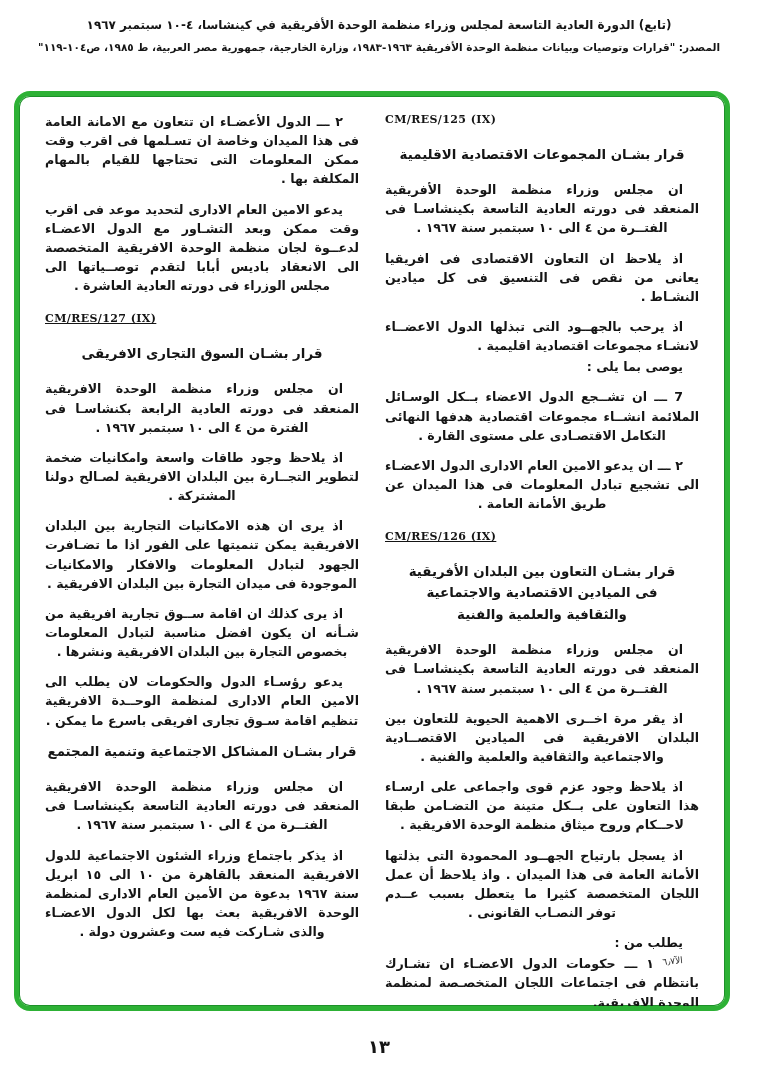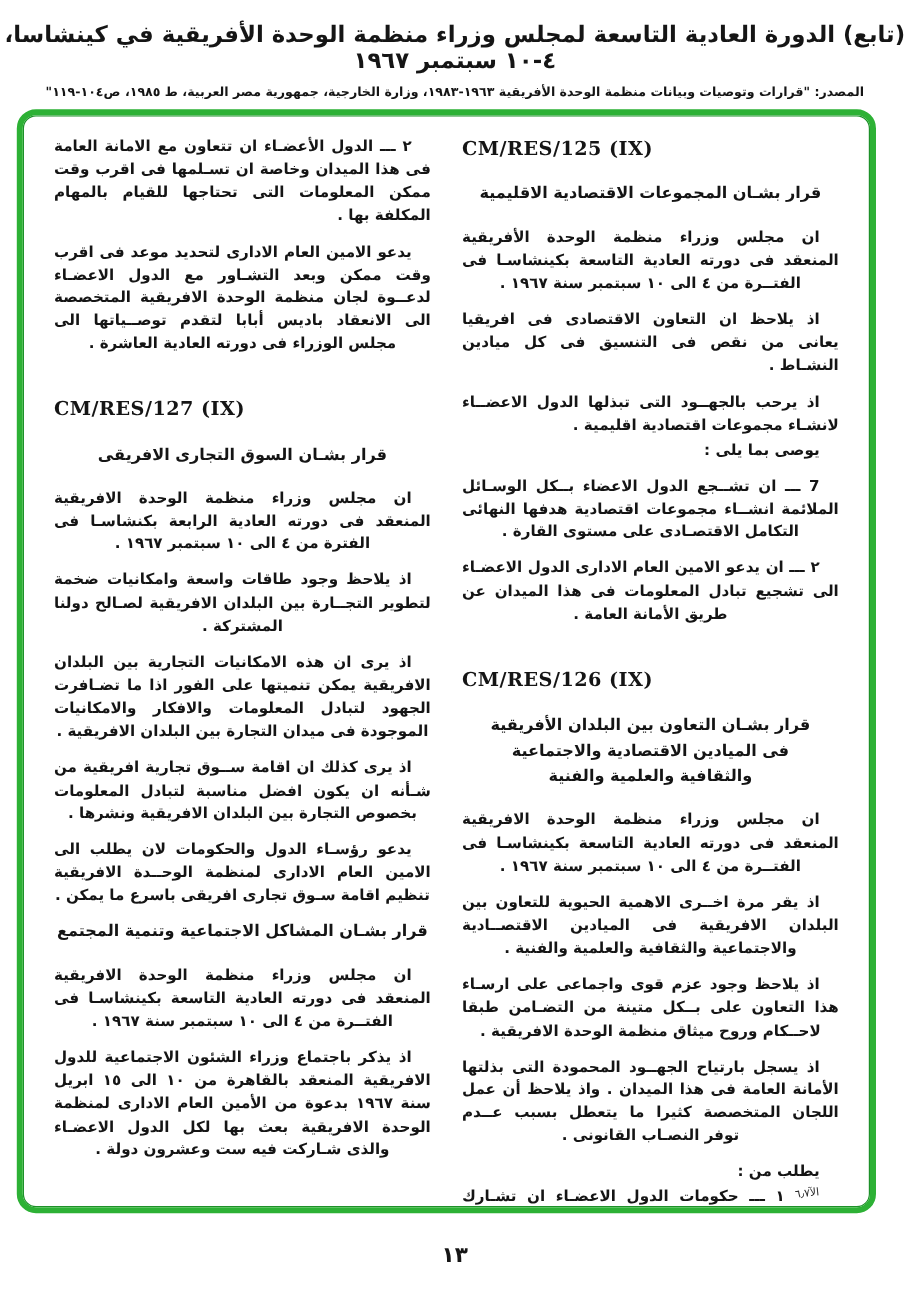"(تابع) الدورة العادية التاسعة لمجلس" .doc-header .line1 { font-size: 19px -> 12px }
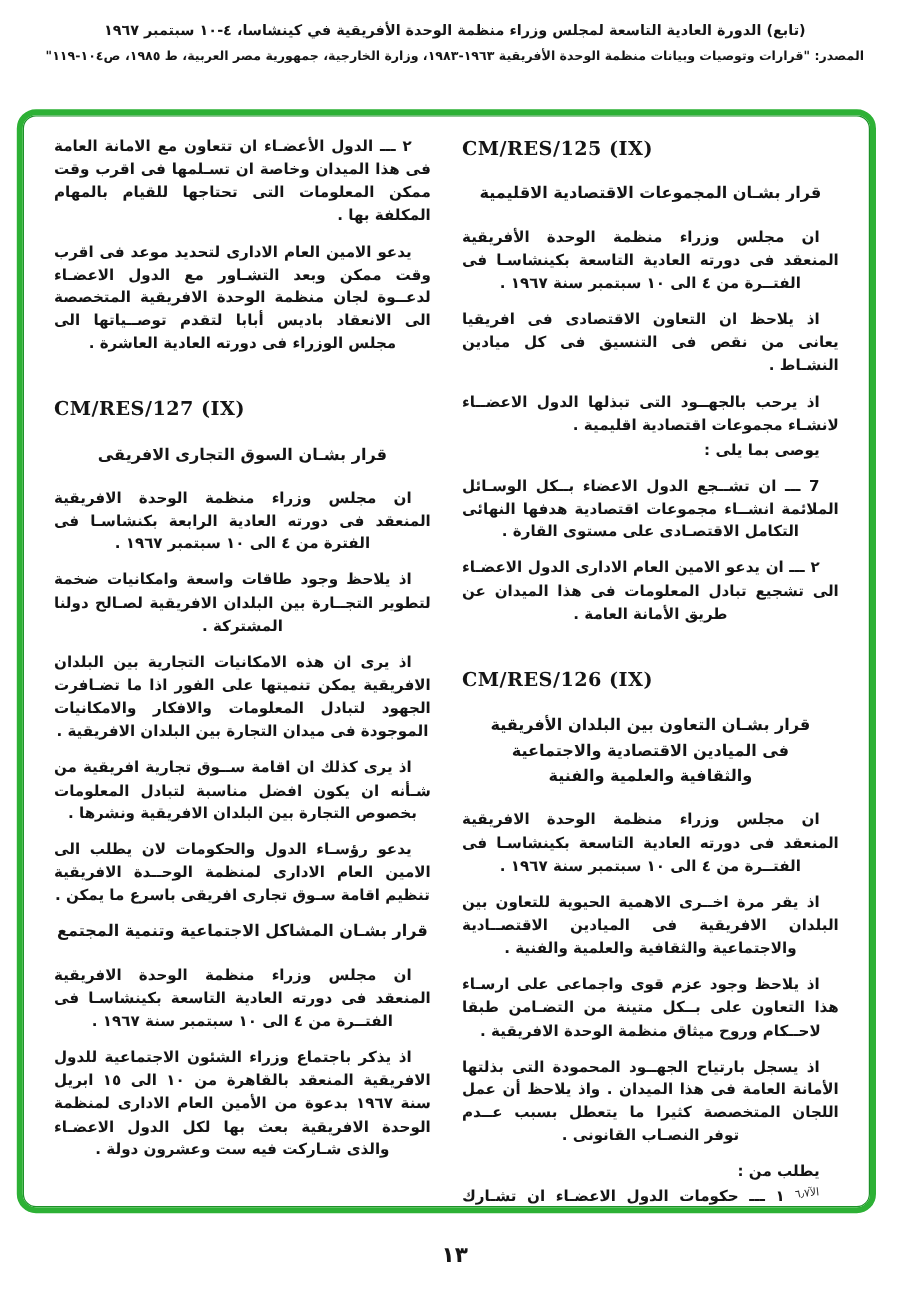"CM/RES/125 (IX)" .res-code { font-size: 16px -> 11px }
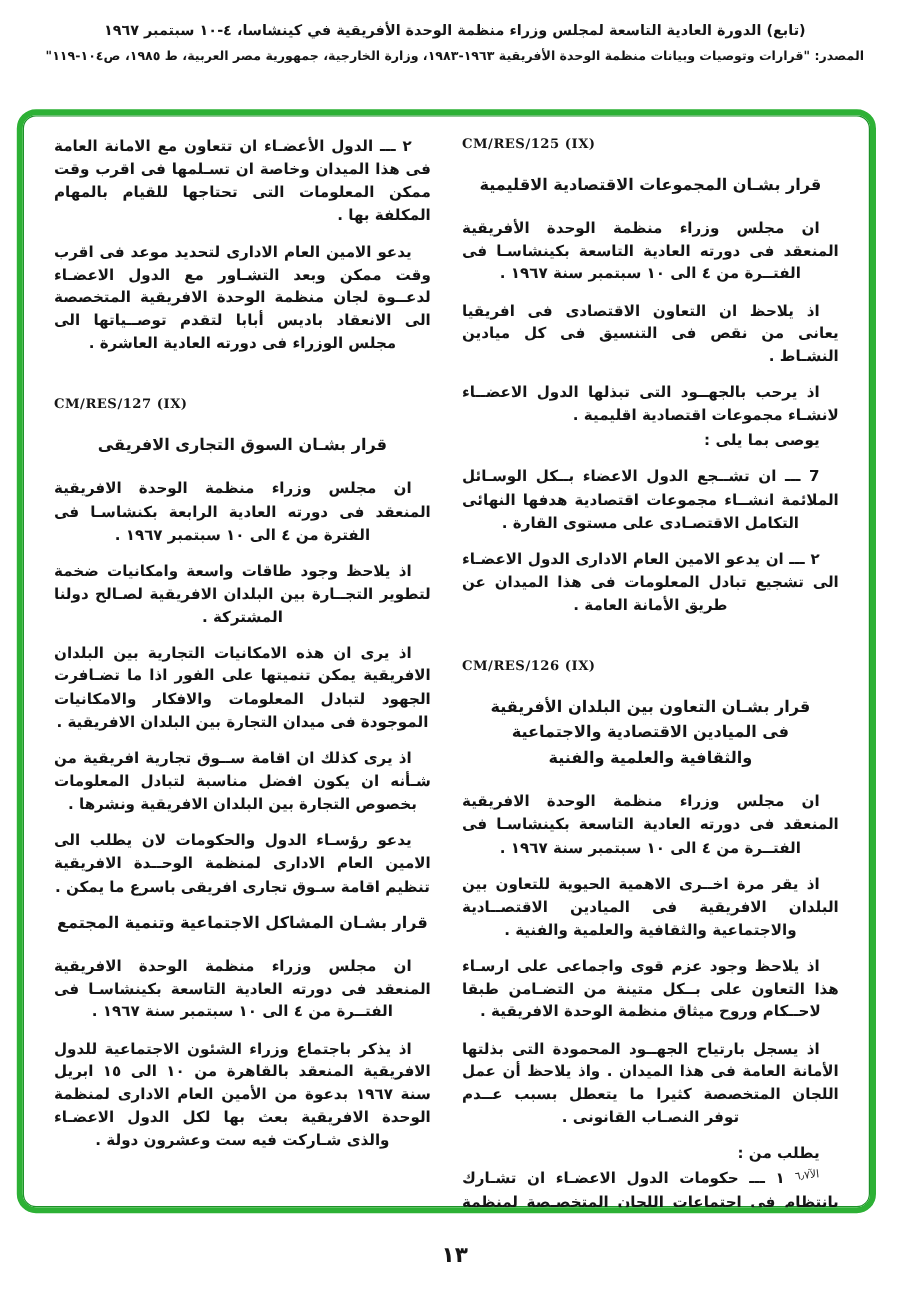"CM/RES/127 (IX)" .res-code.gap-above { margin-top: 34px -> 16px; text-decoration: none -> underline }
